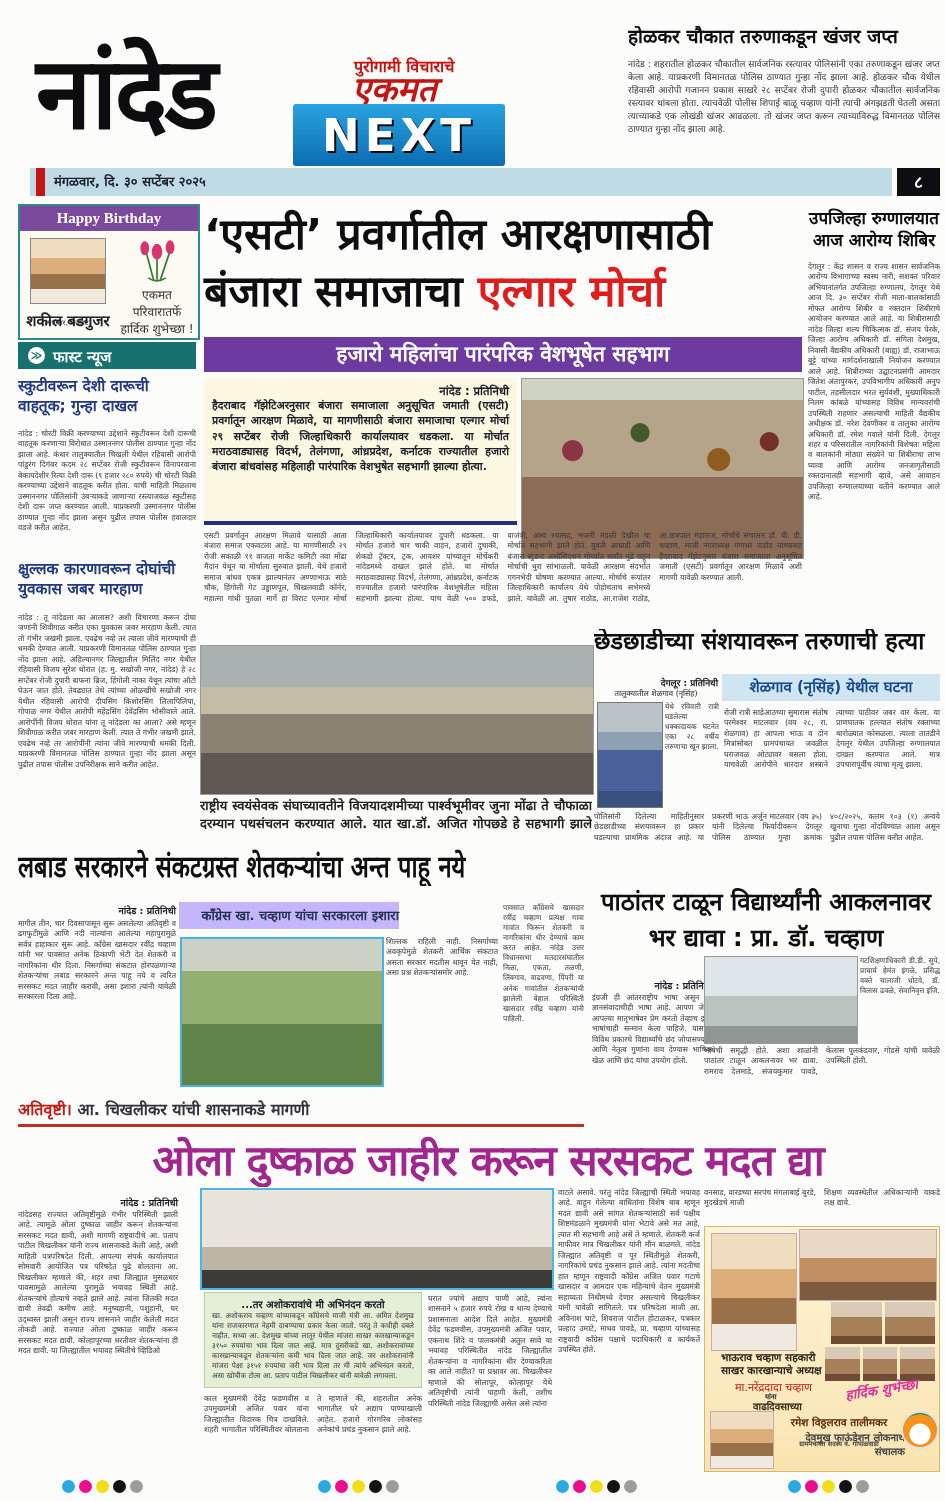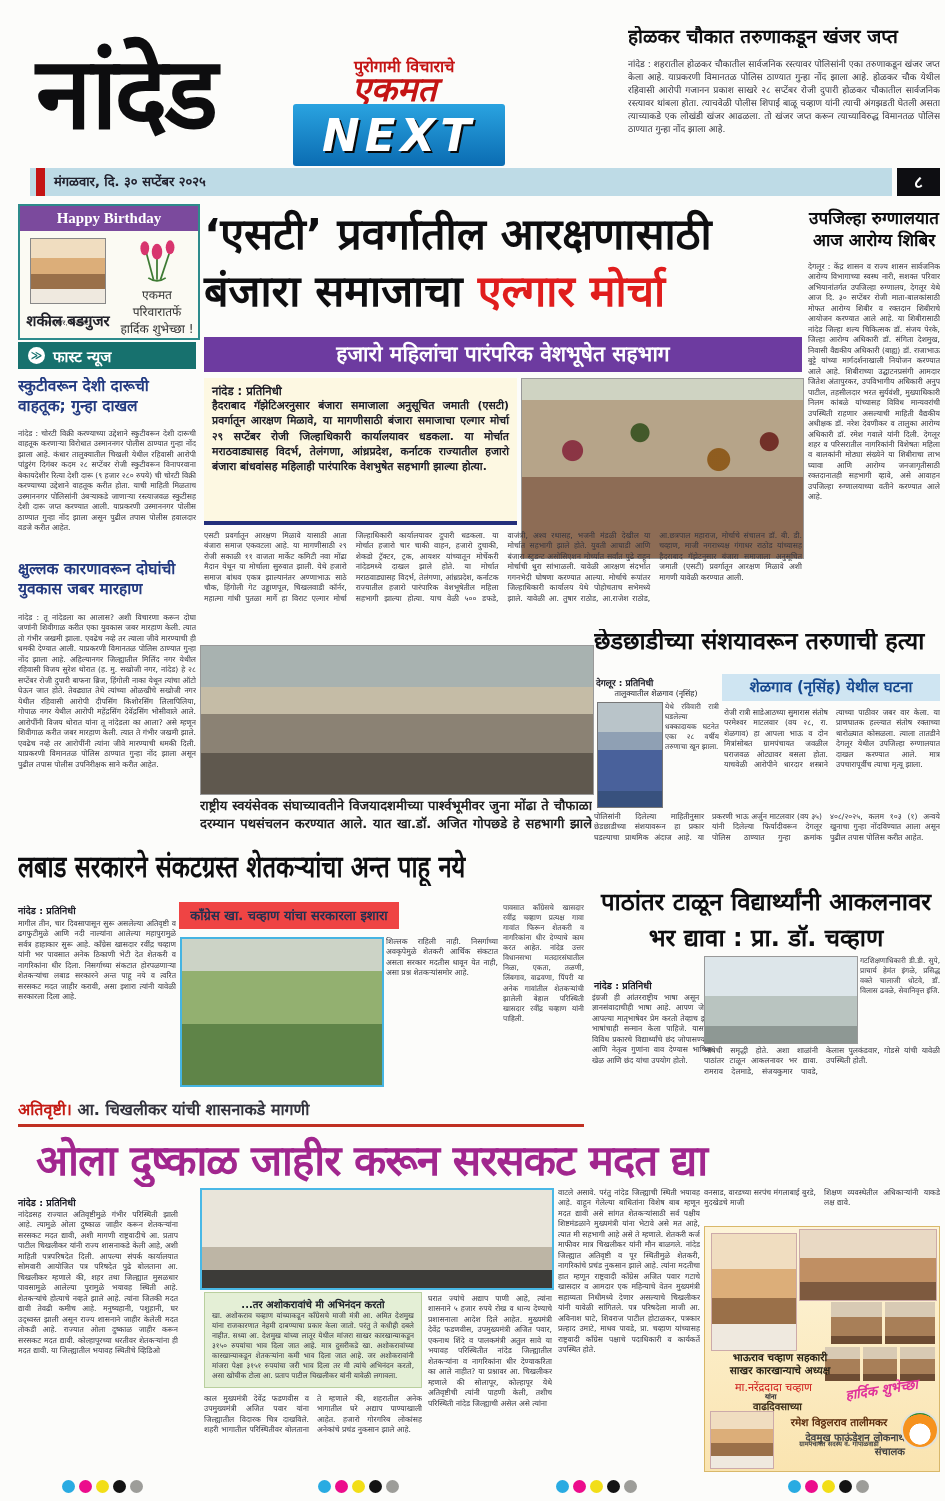"NEXT" .next-box span { font-style: italic -> none }
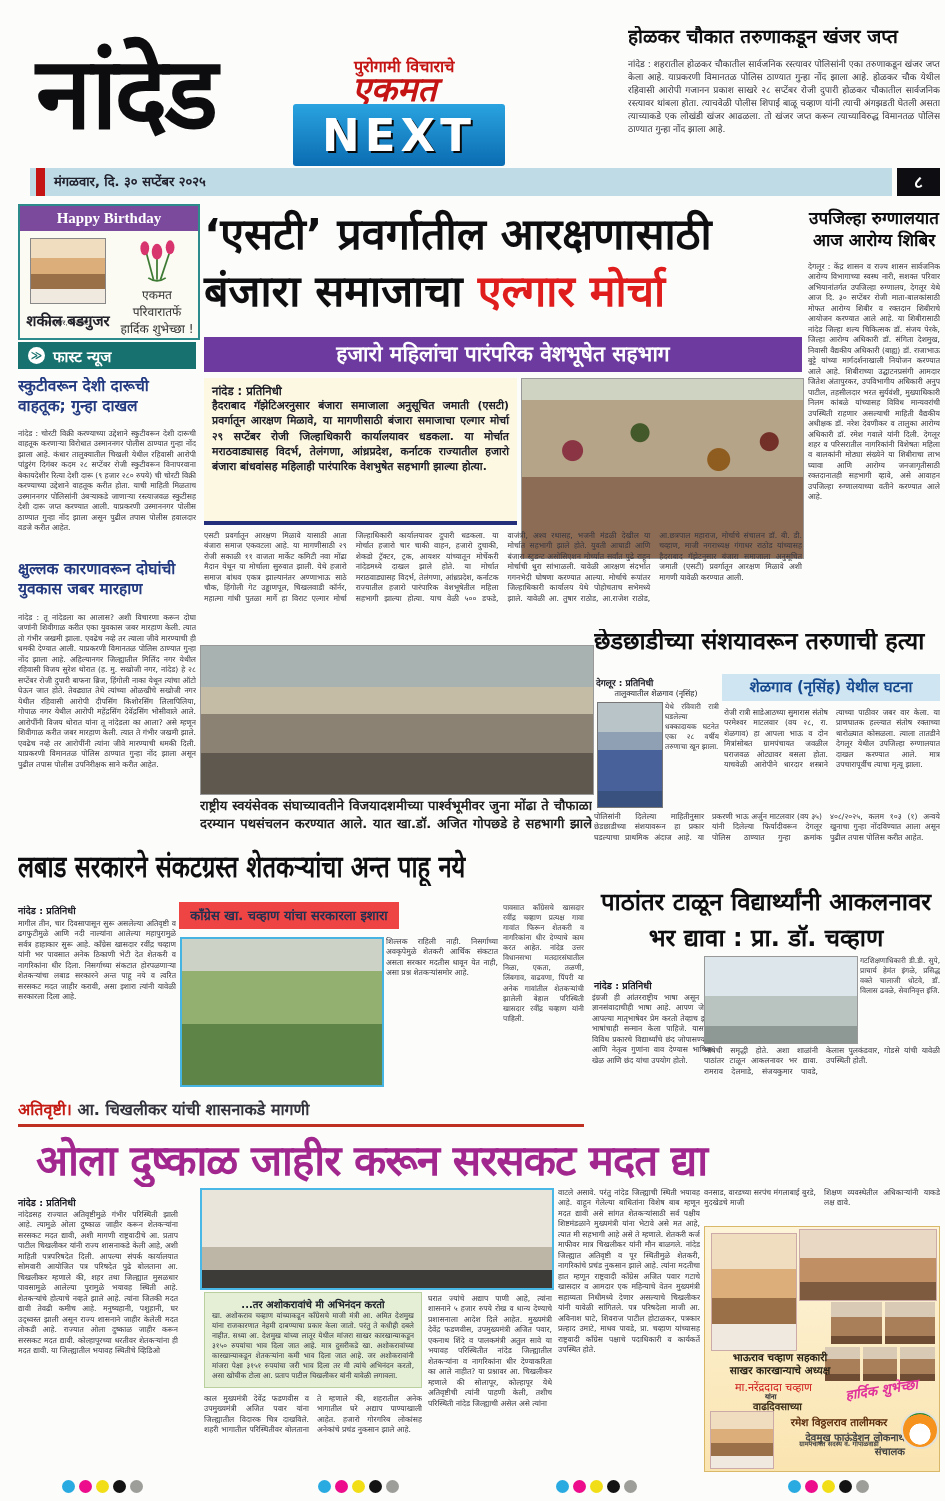"नांदेड : प्रतिनिधी" .byline { text-align: left -> right }
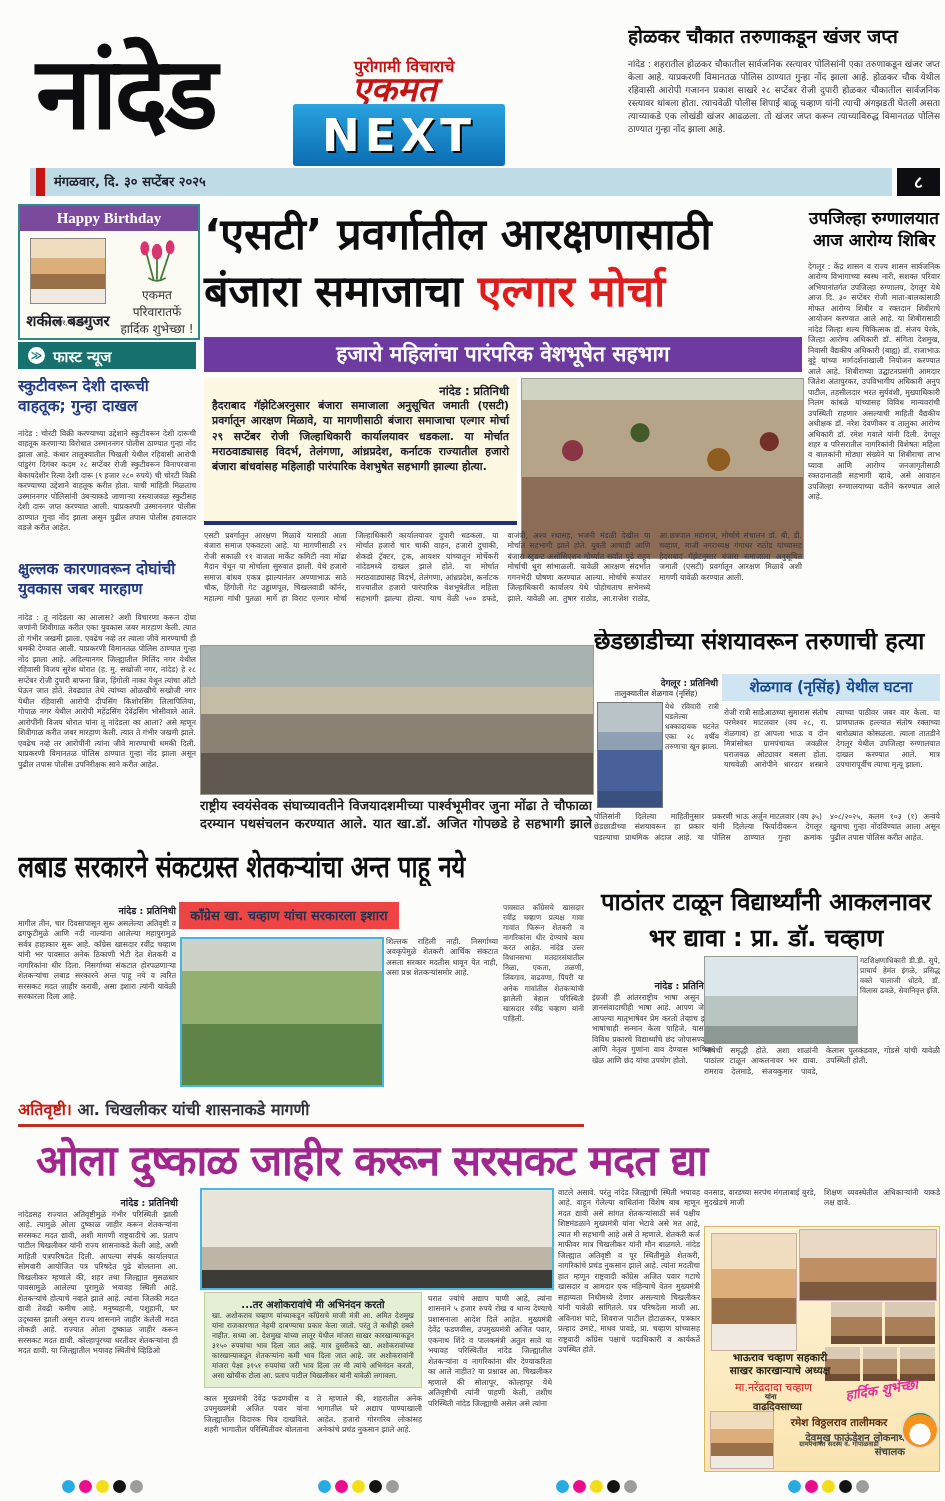"काँग्रेस खा. चव्हाण यांचा सरकारला" .yellow-box { background: #ef4444 -> #c4b5fd; text-align: center -> right }
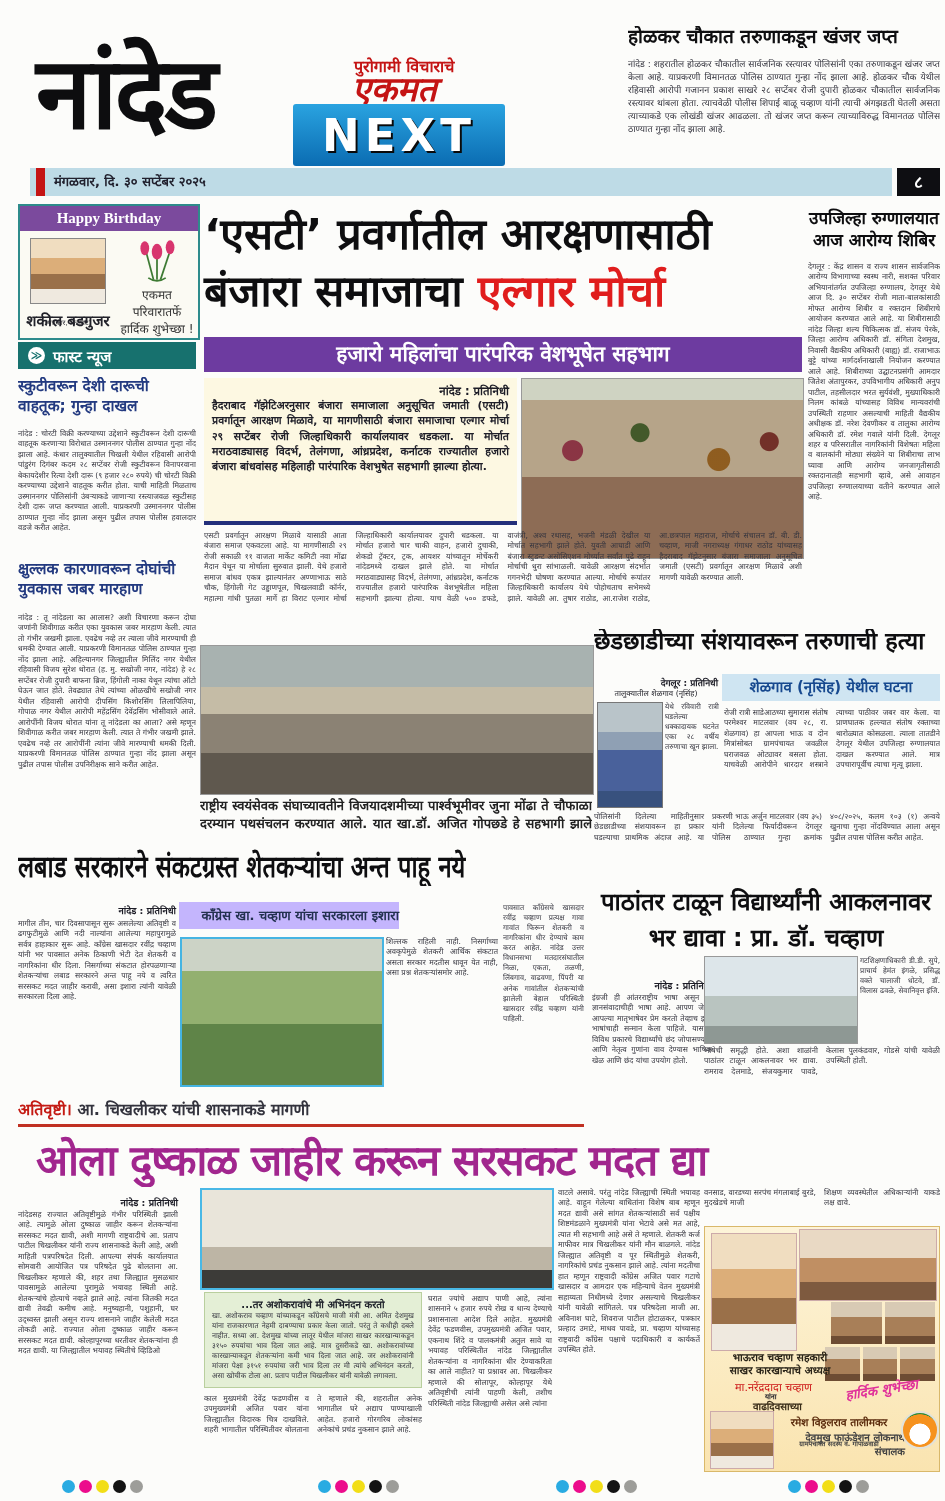"ओला दुष्काळ जाहीर करून सरसकट" .drought-hl { text-align: none -> center }
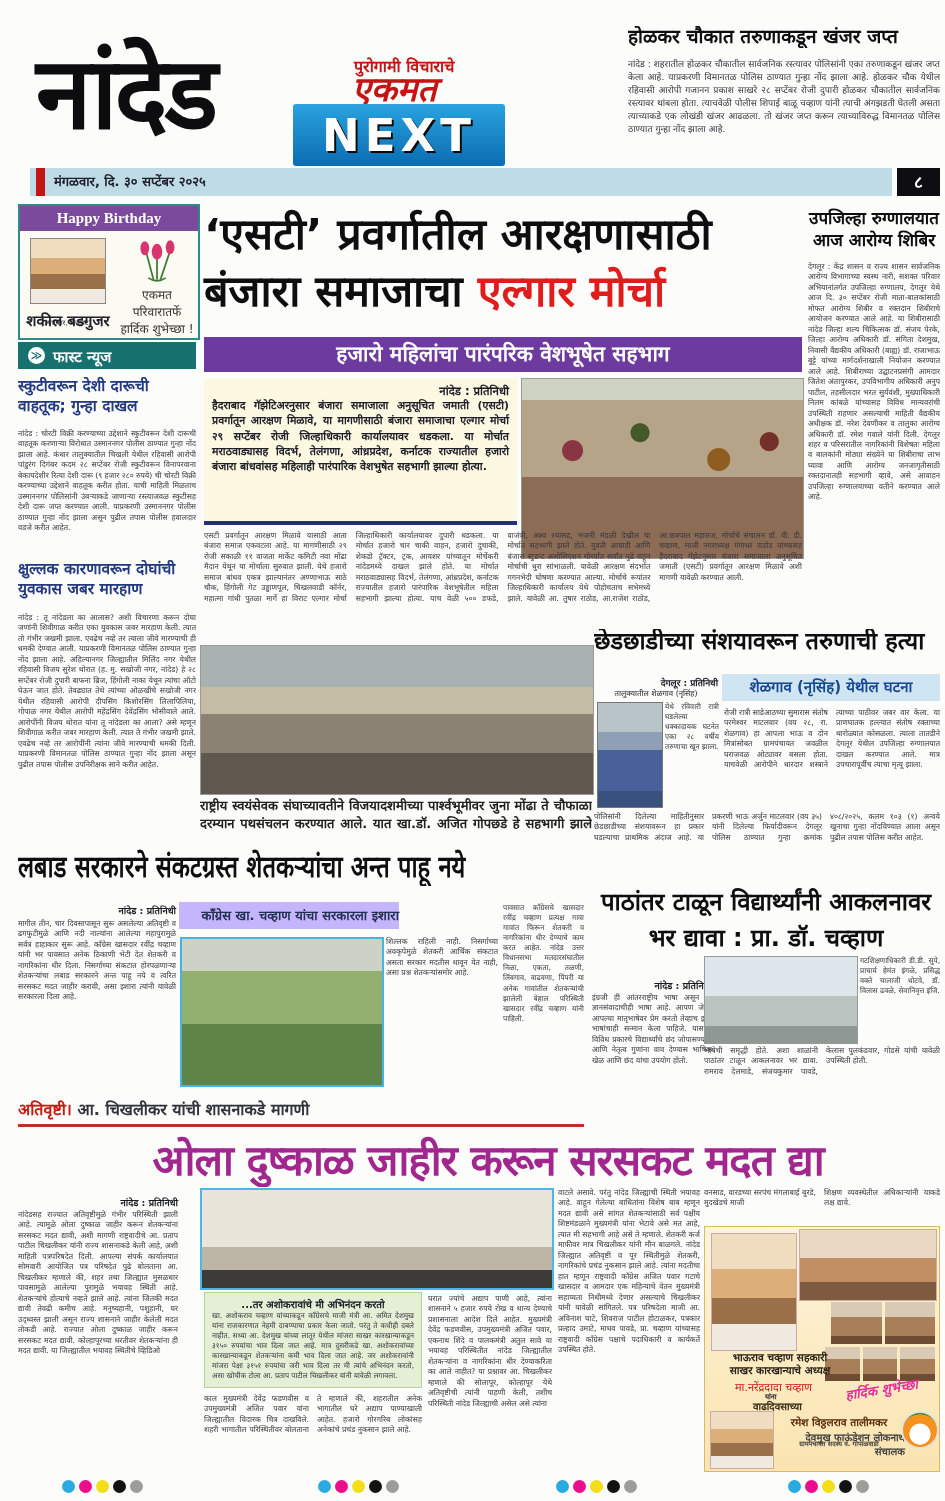"भाऊराव चव्हाण सहकारी" div.abs { left: 10px -> 16px; text-align: center -> none }
